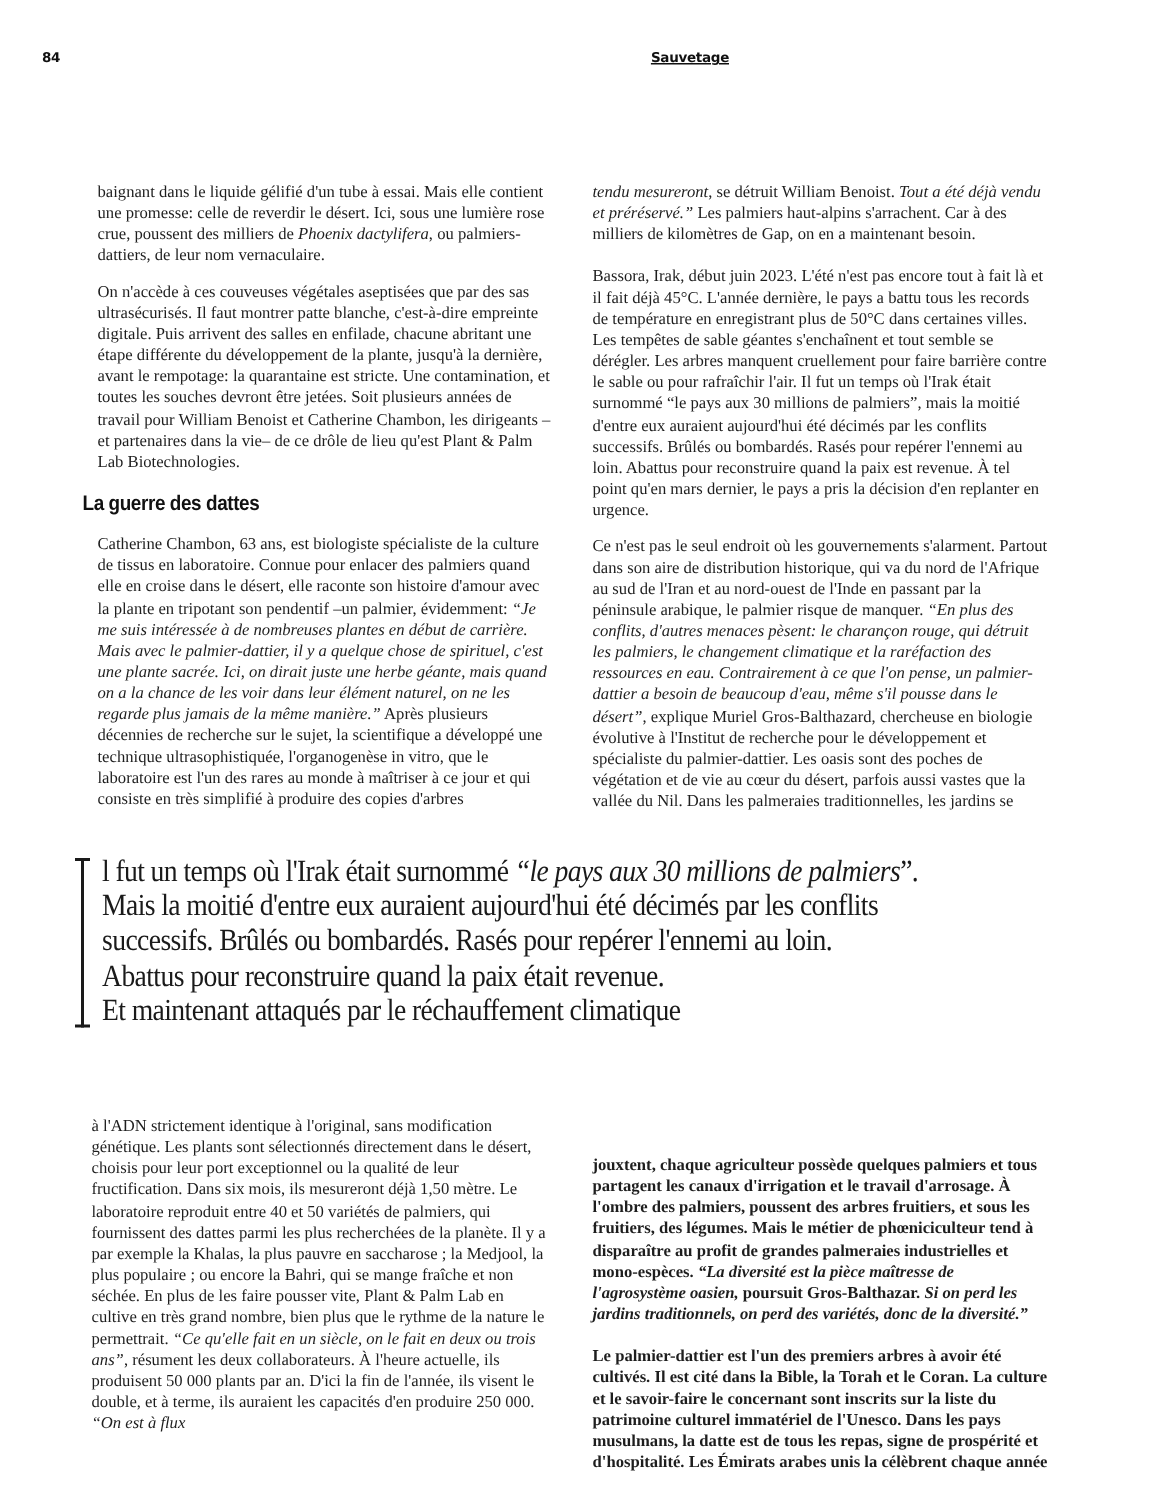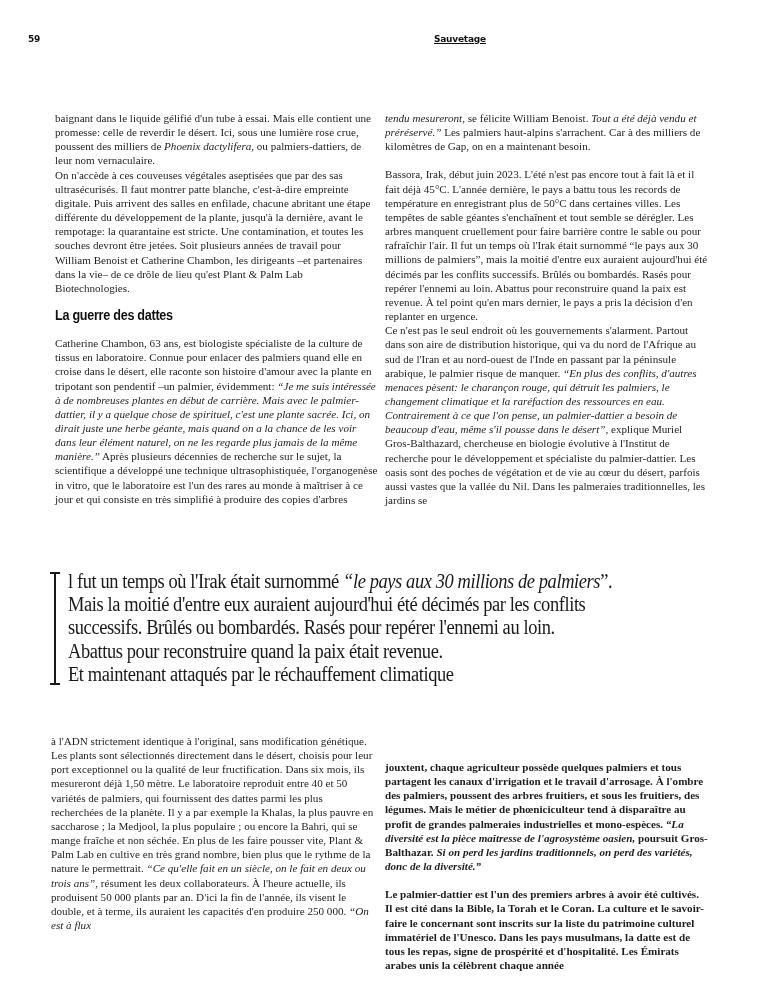"59" div.folio { text: 59 -> 84 }
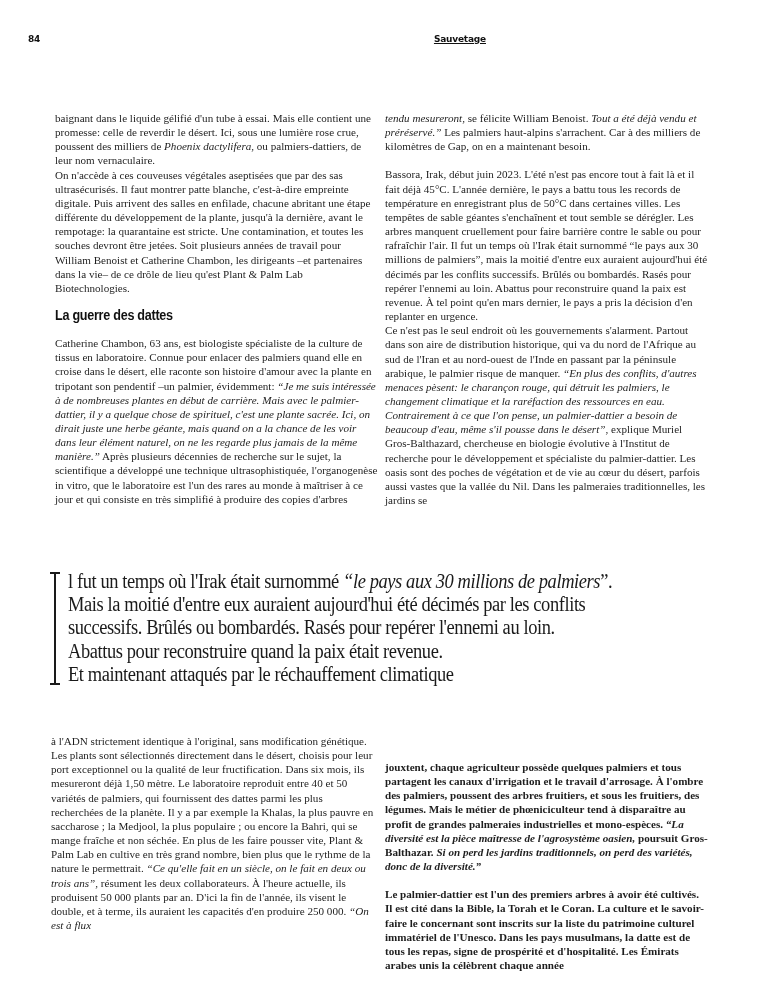"baignant dans le liquide gélifié" .col p { margin: 0 -> 10px }
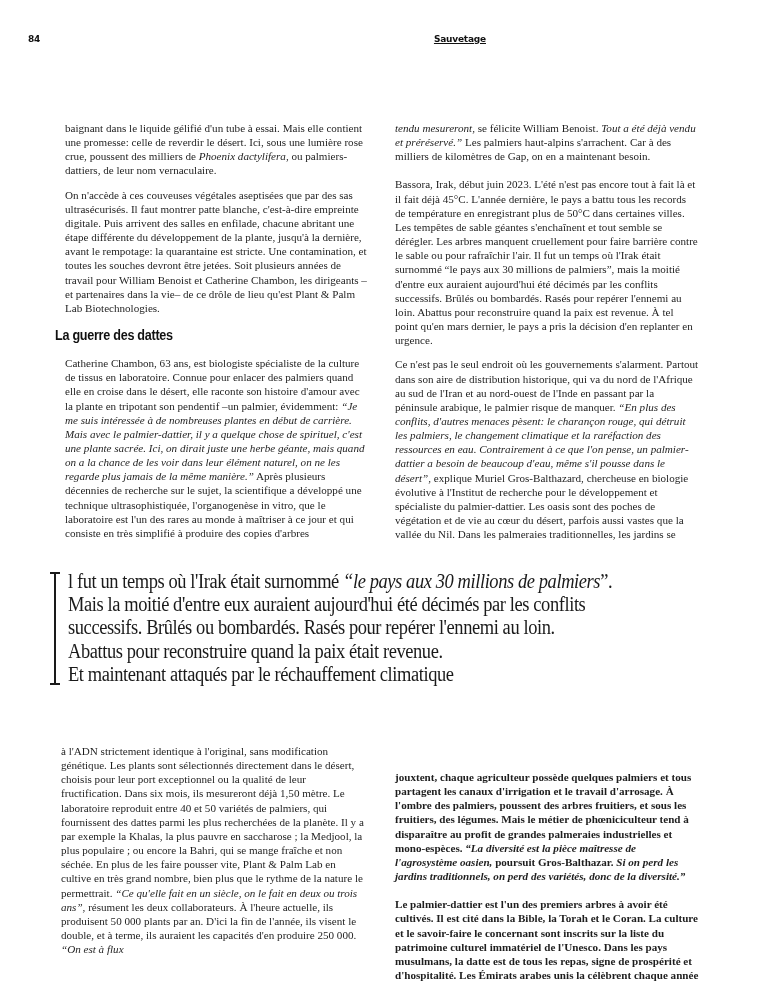", se félicite William Benoist." span { text: félicite -> détruit }
